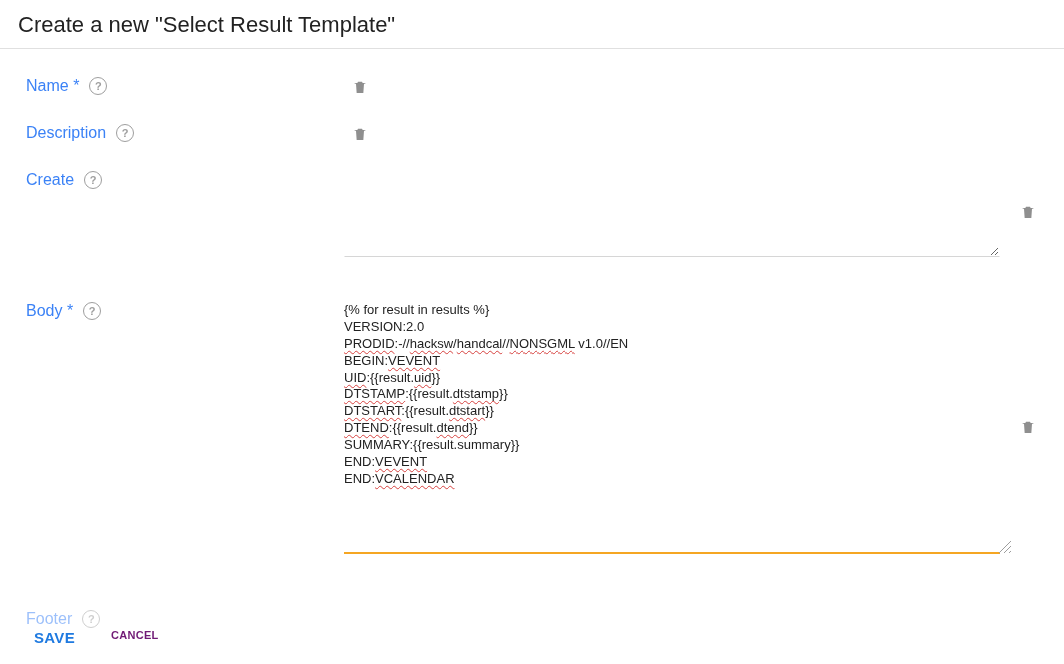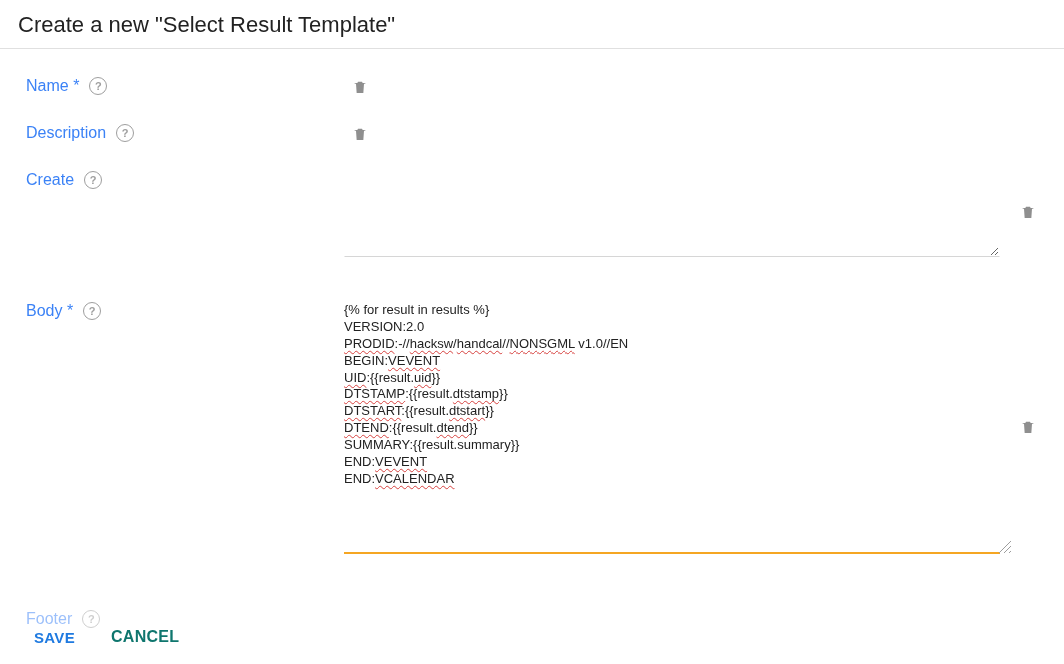"SAVE" .actions { align-items: center -> flex-start }
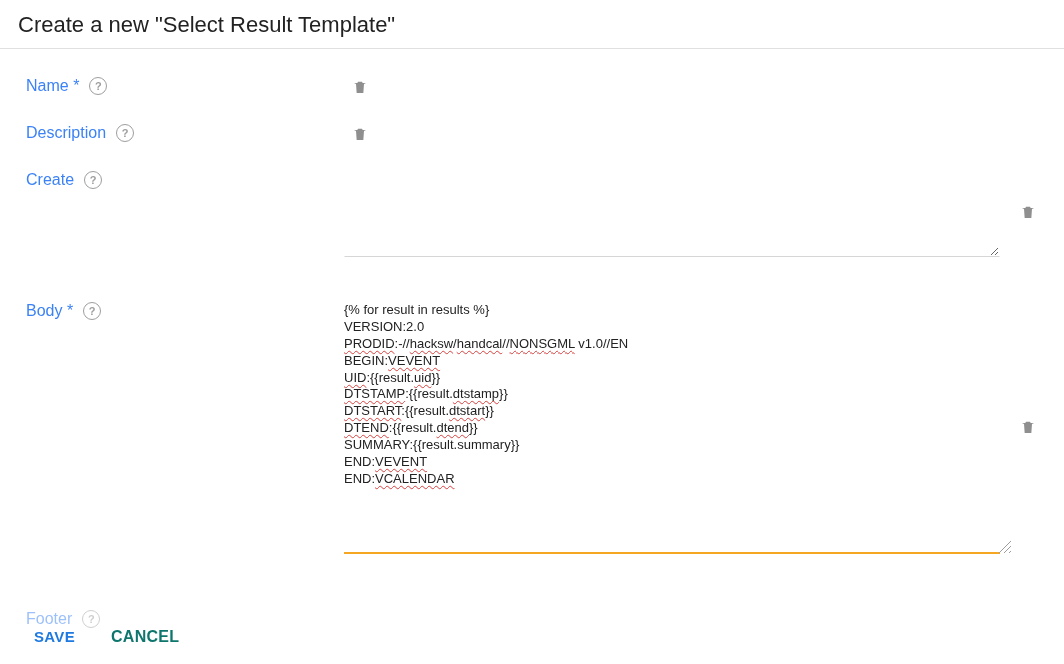"CANCEL" .btn-cancel { color: #0f766e -> #701a75; font-size: 16px -> 11px }
